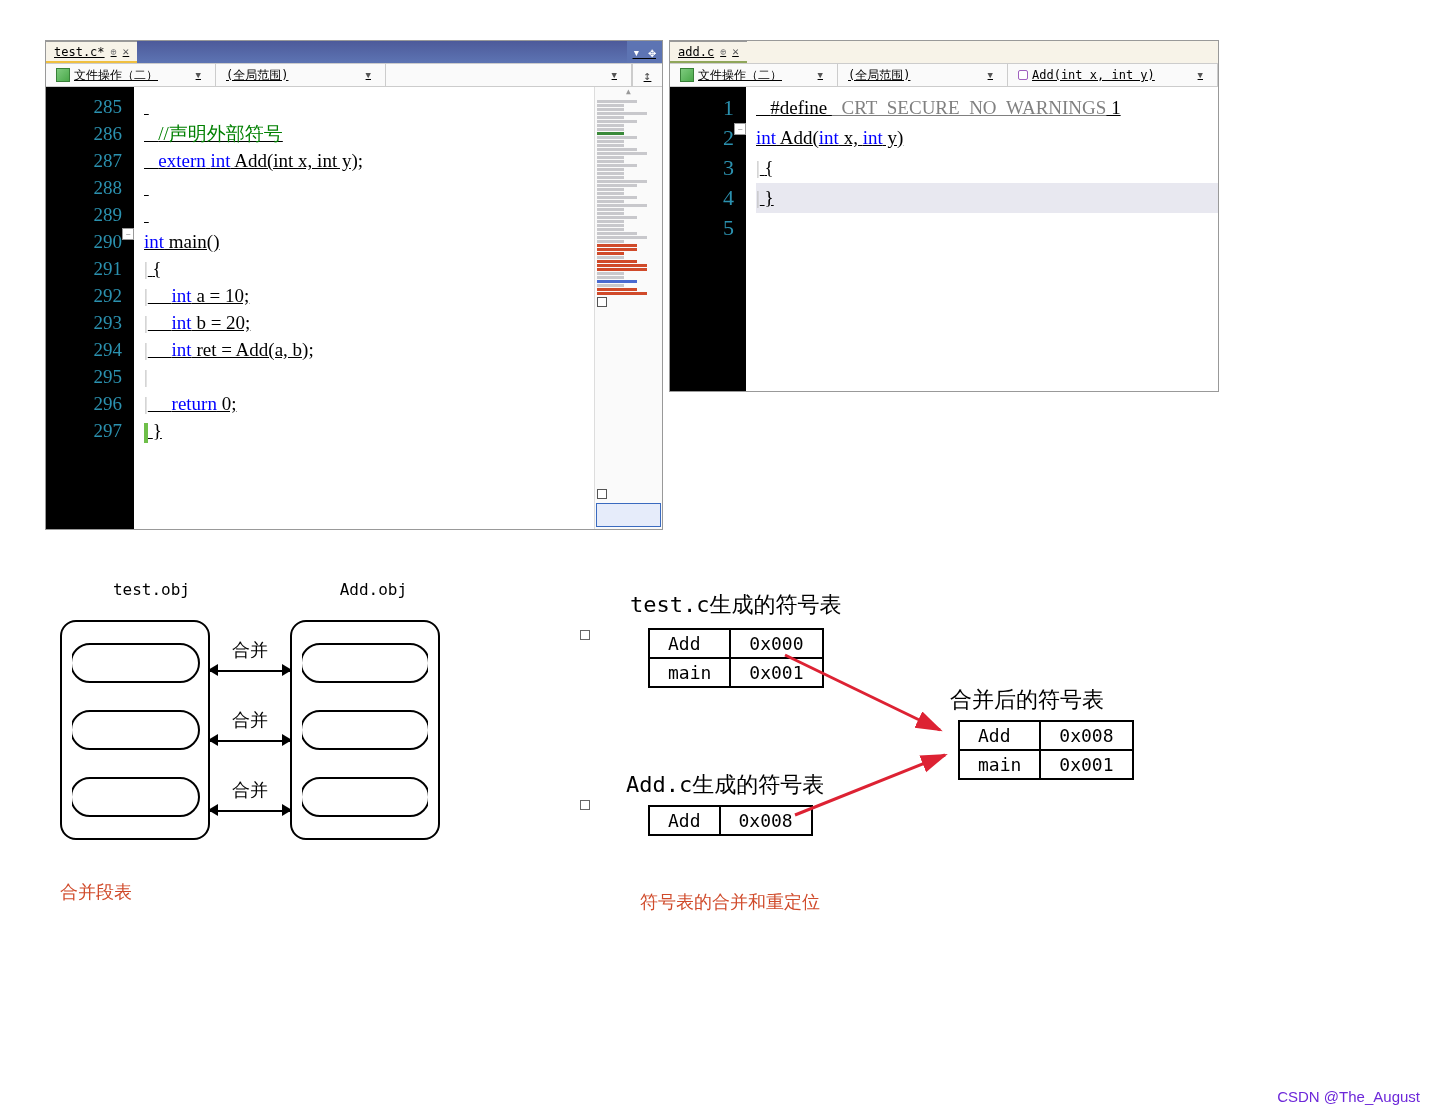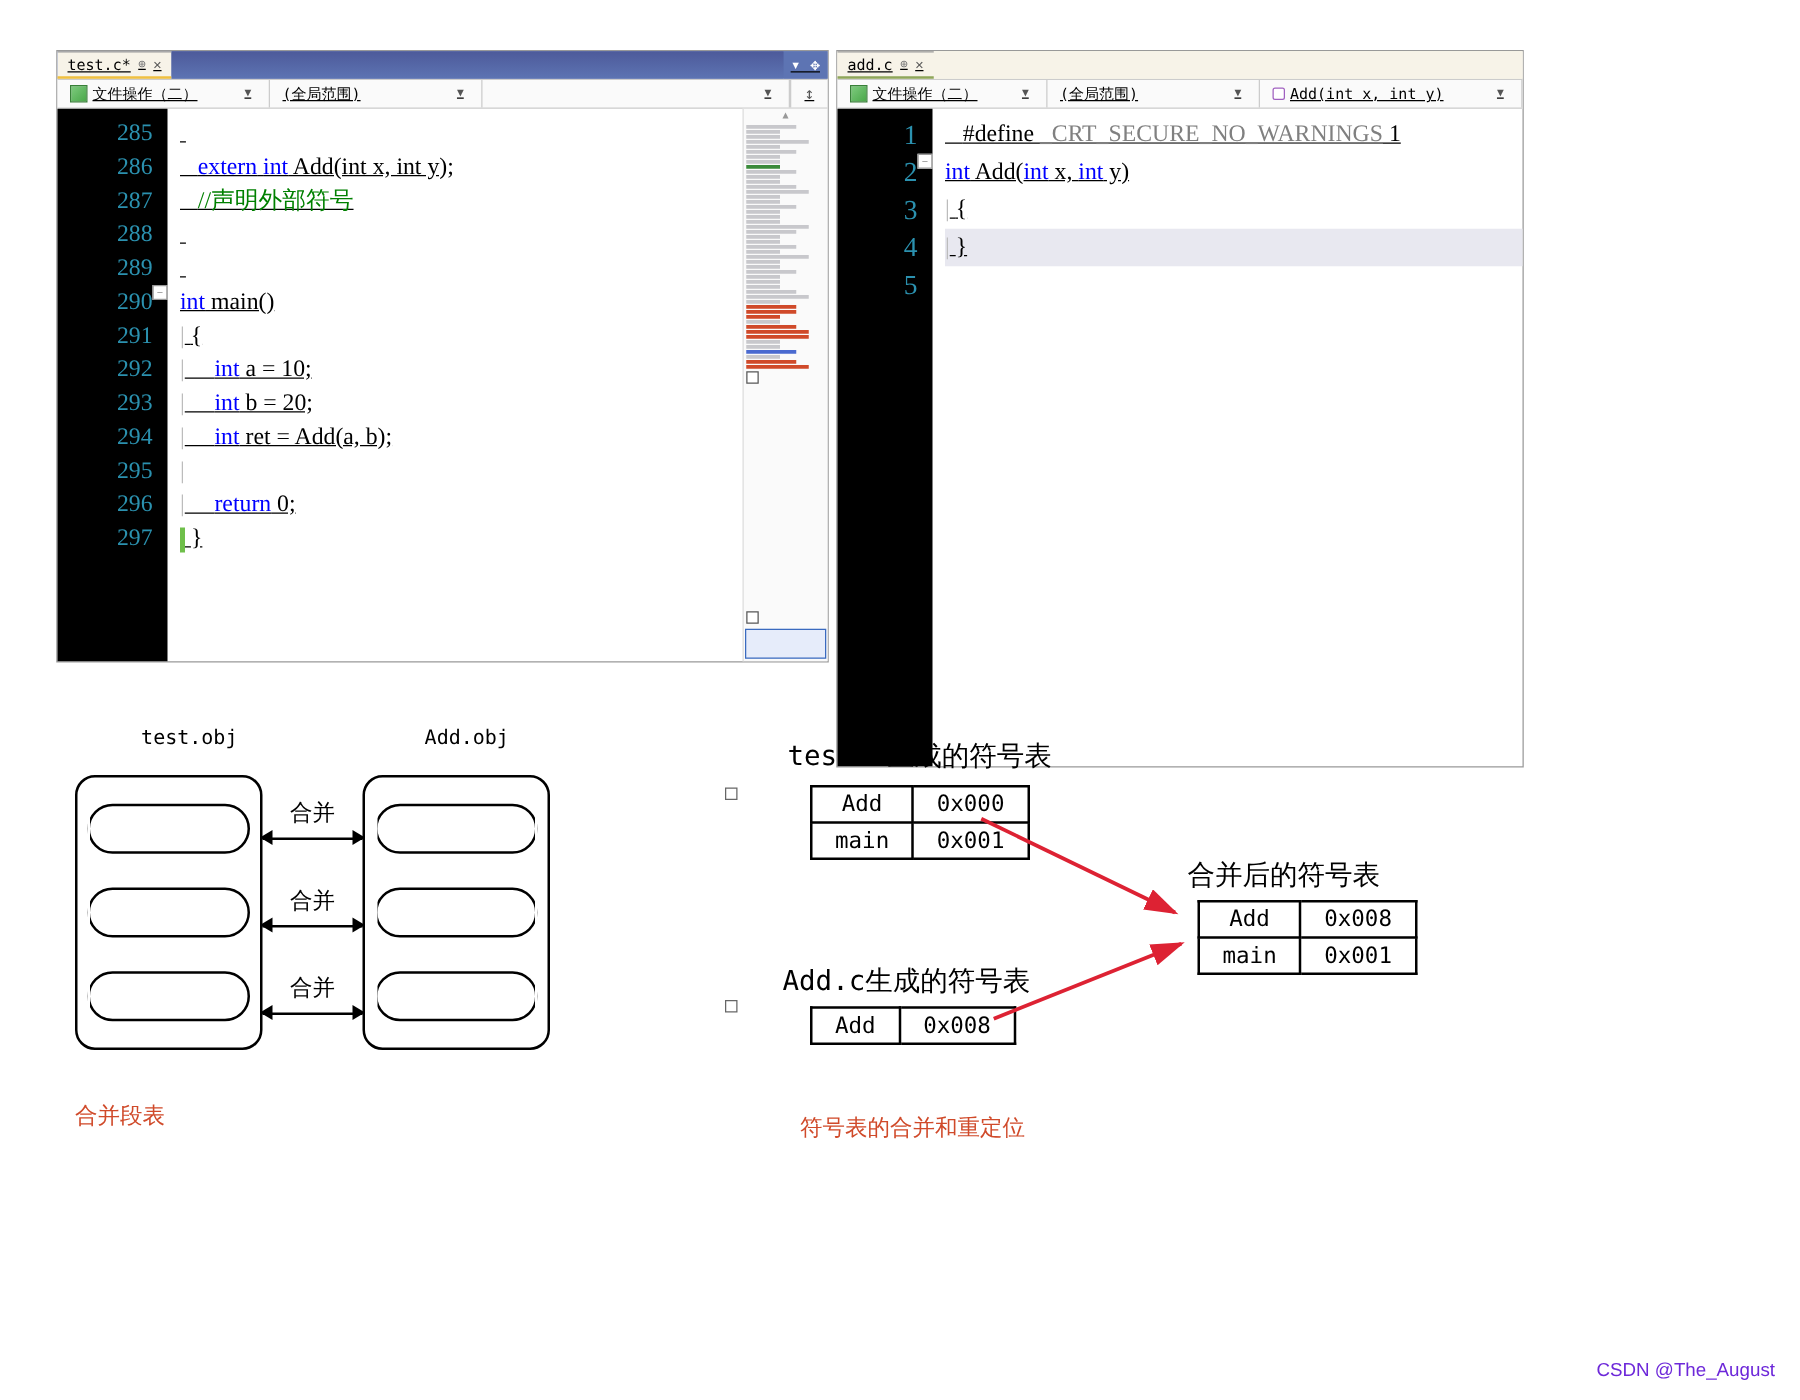"add.c" .editor-right { height: 574px -> 352px }
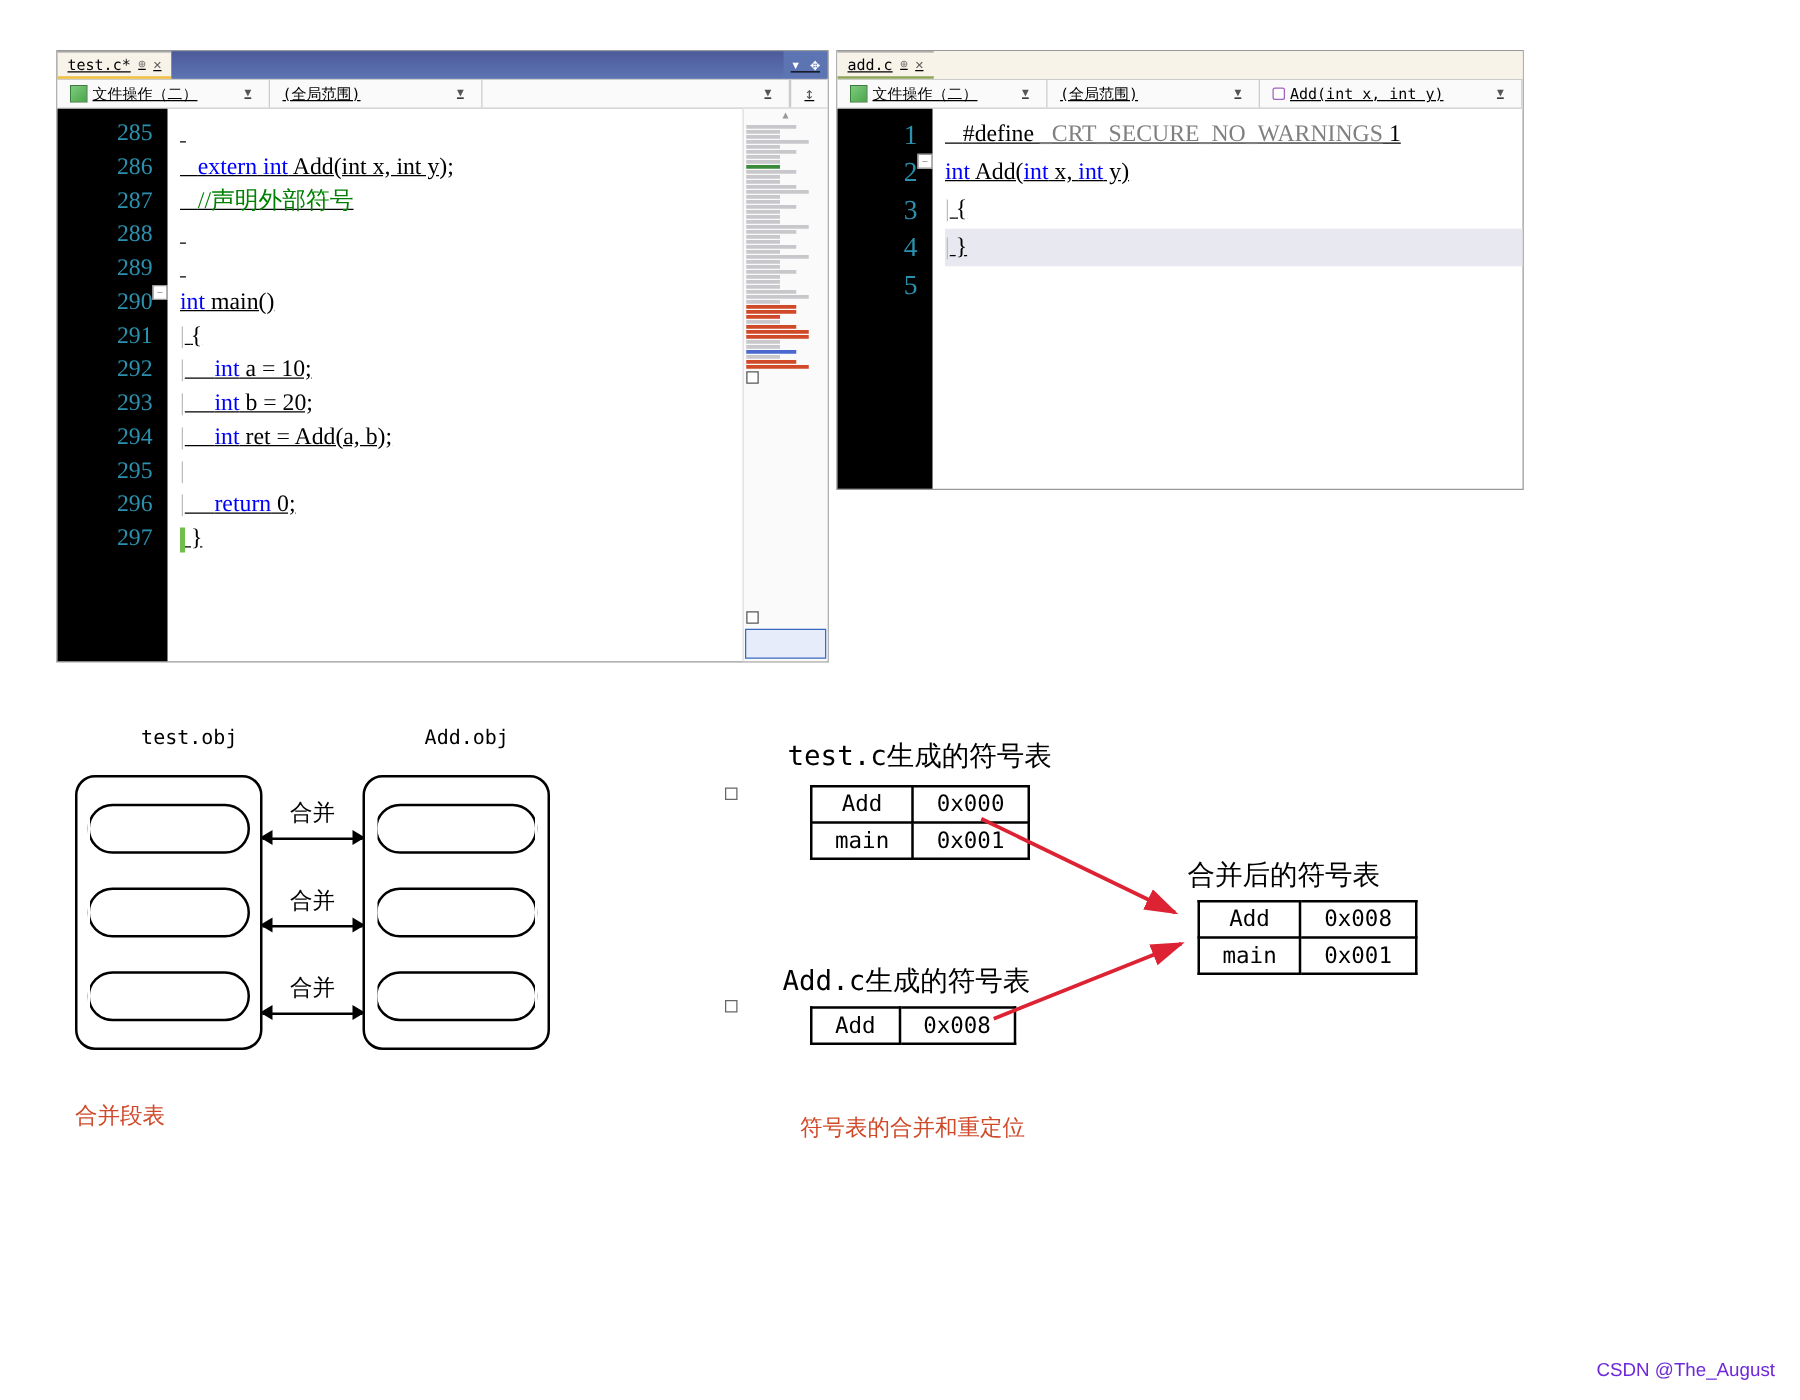"extern int Add(int x, int" div.line { order: before "//声明外部符号" -> after "//声明外部符号" }
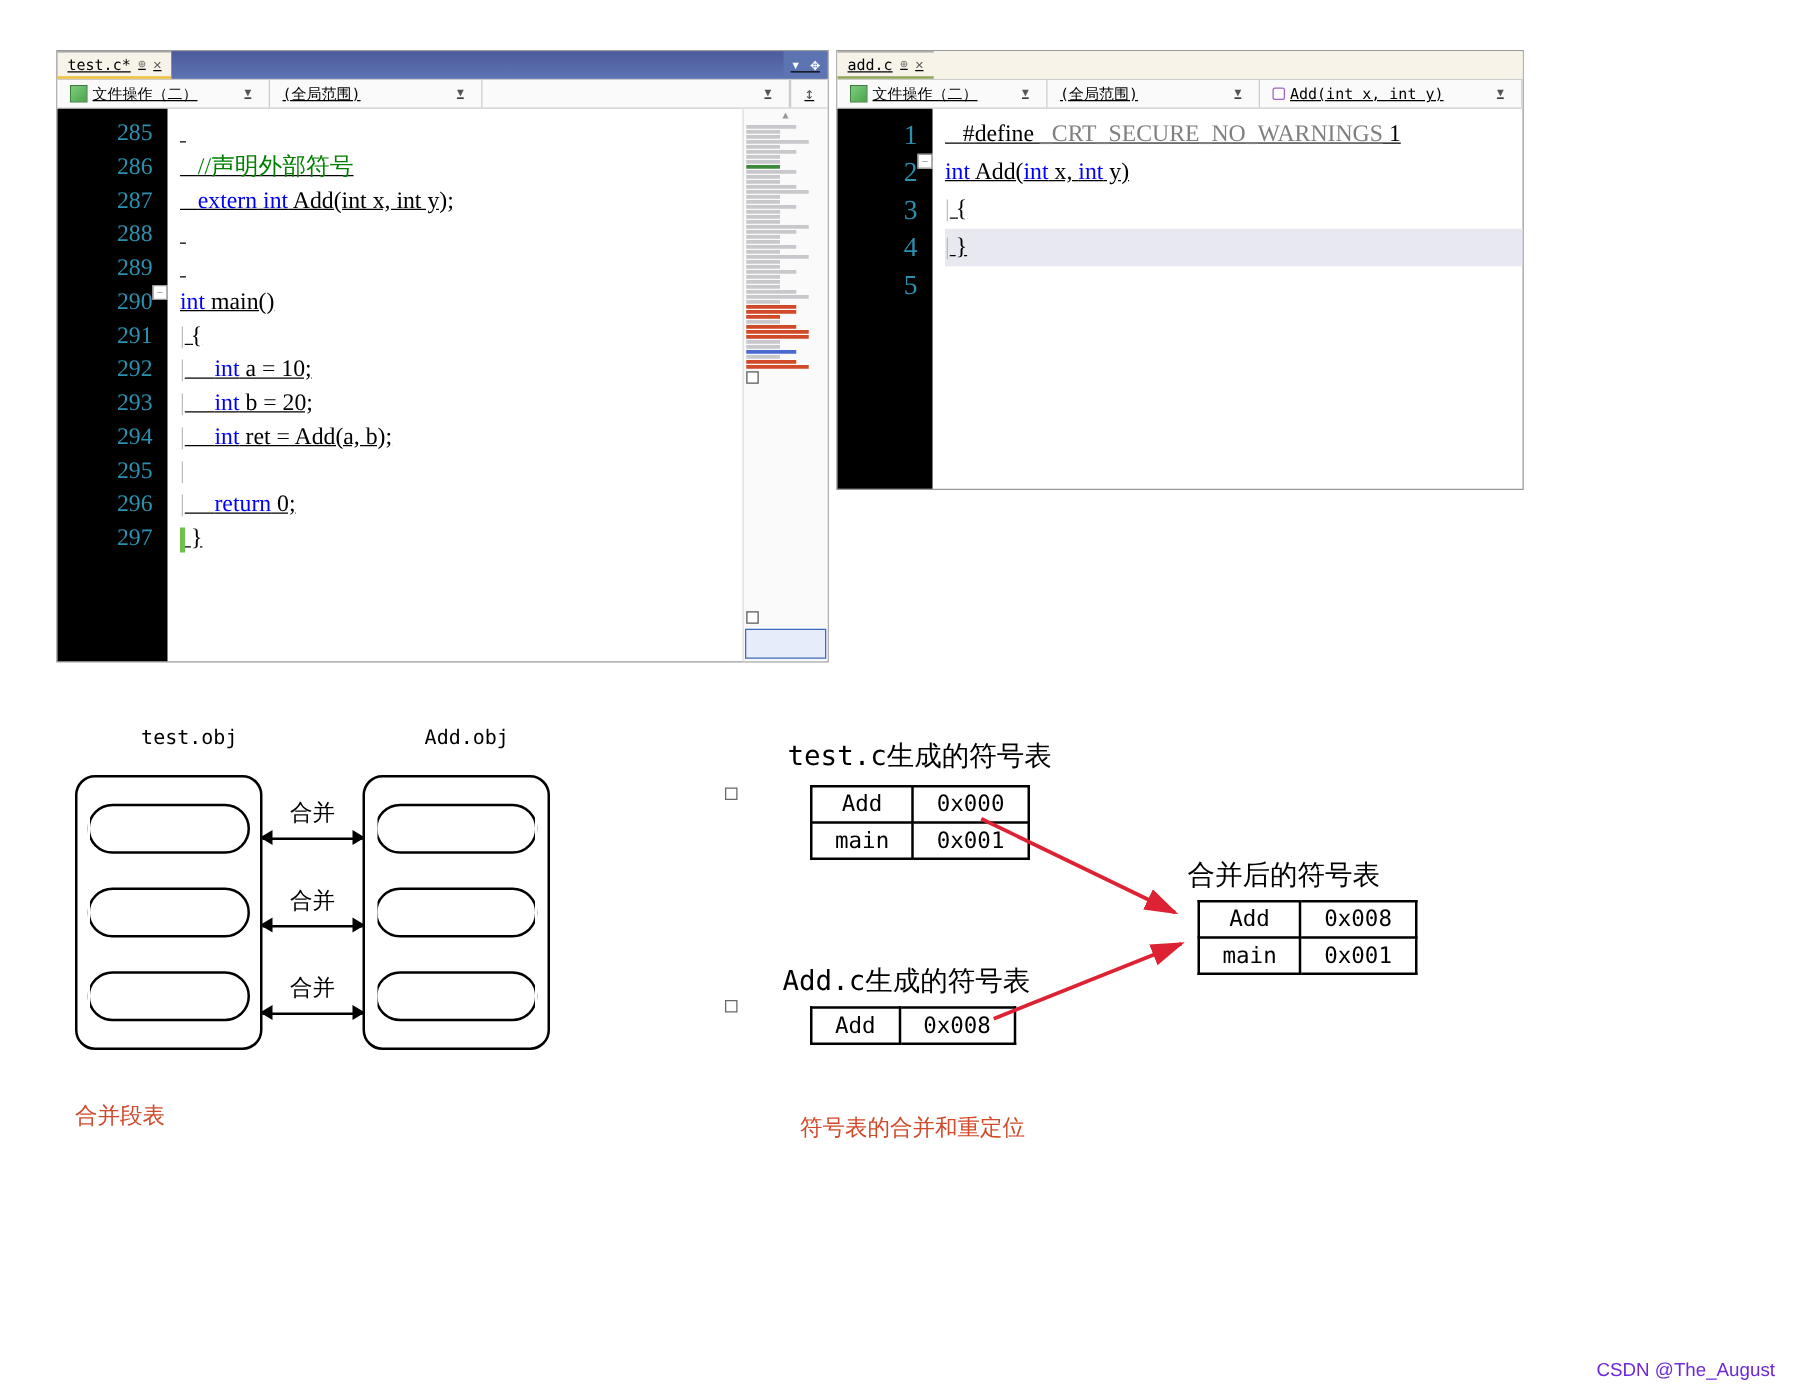"Add" .sym-table td { text-align: center -> left }
